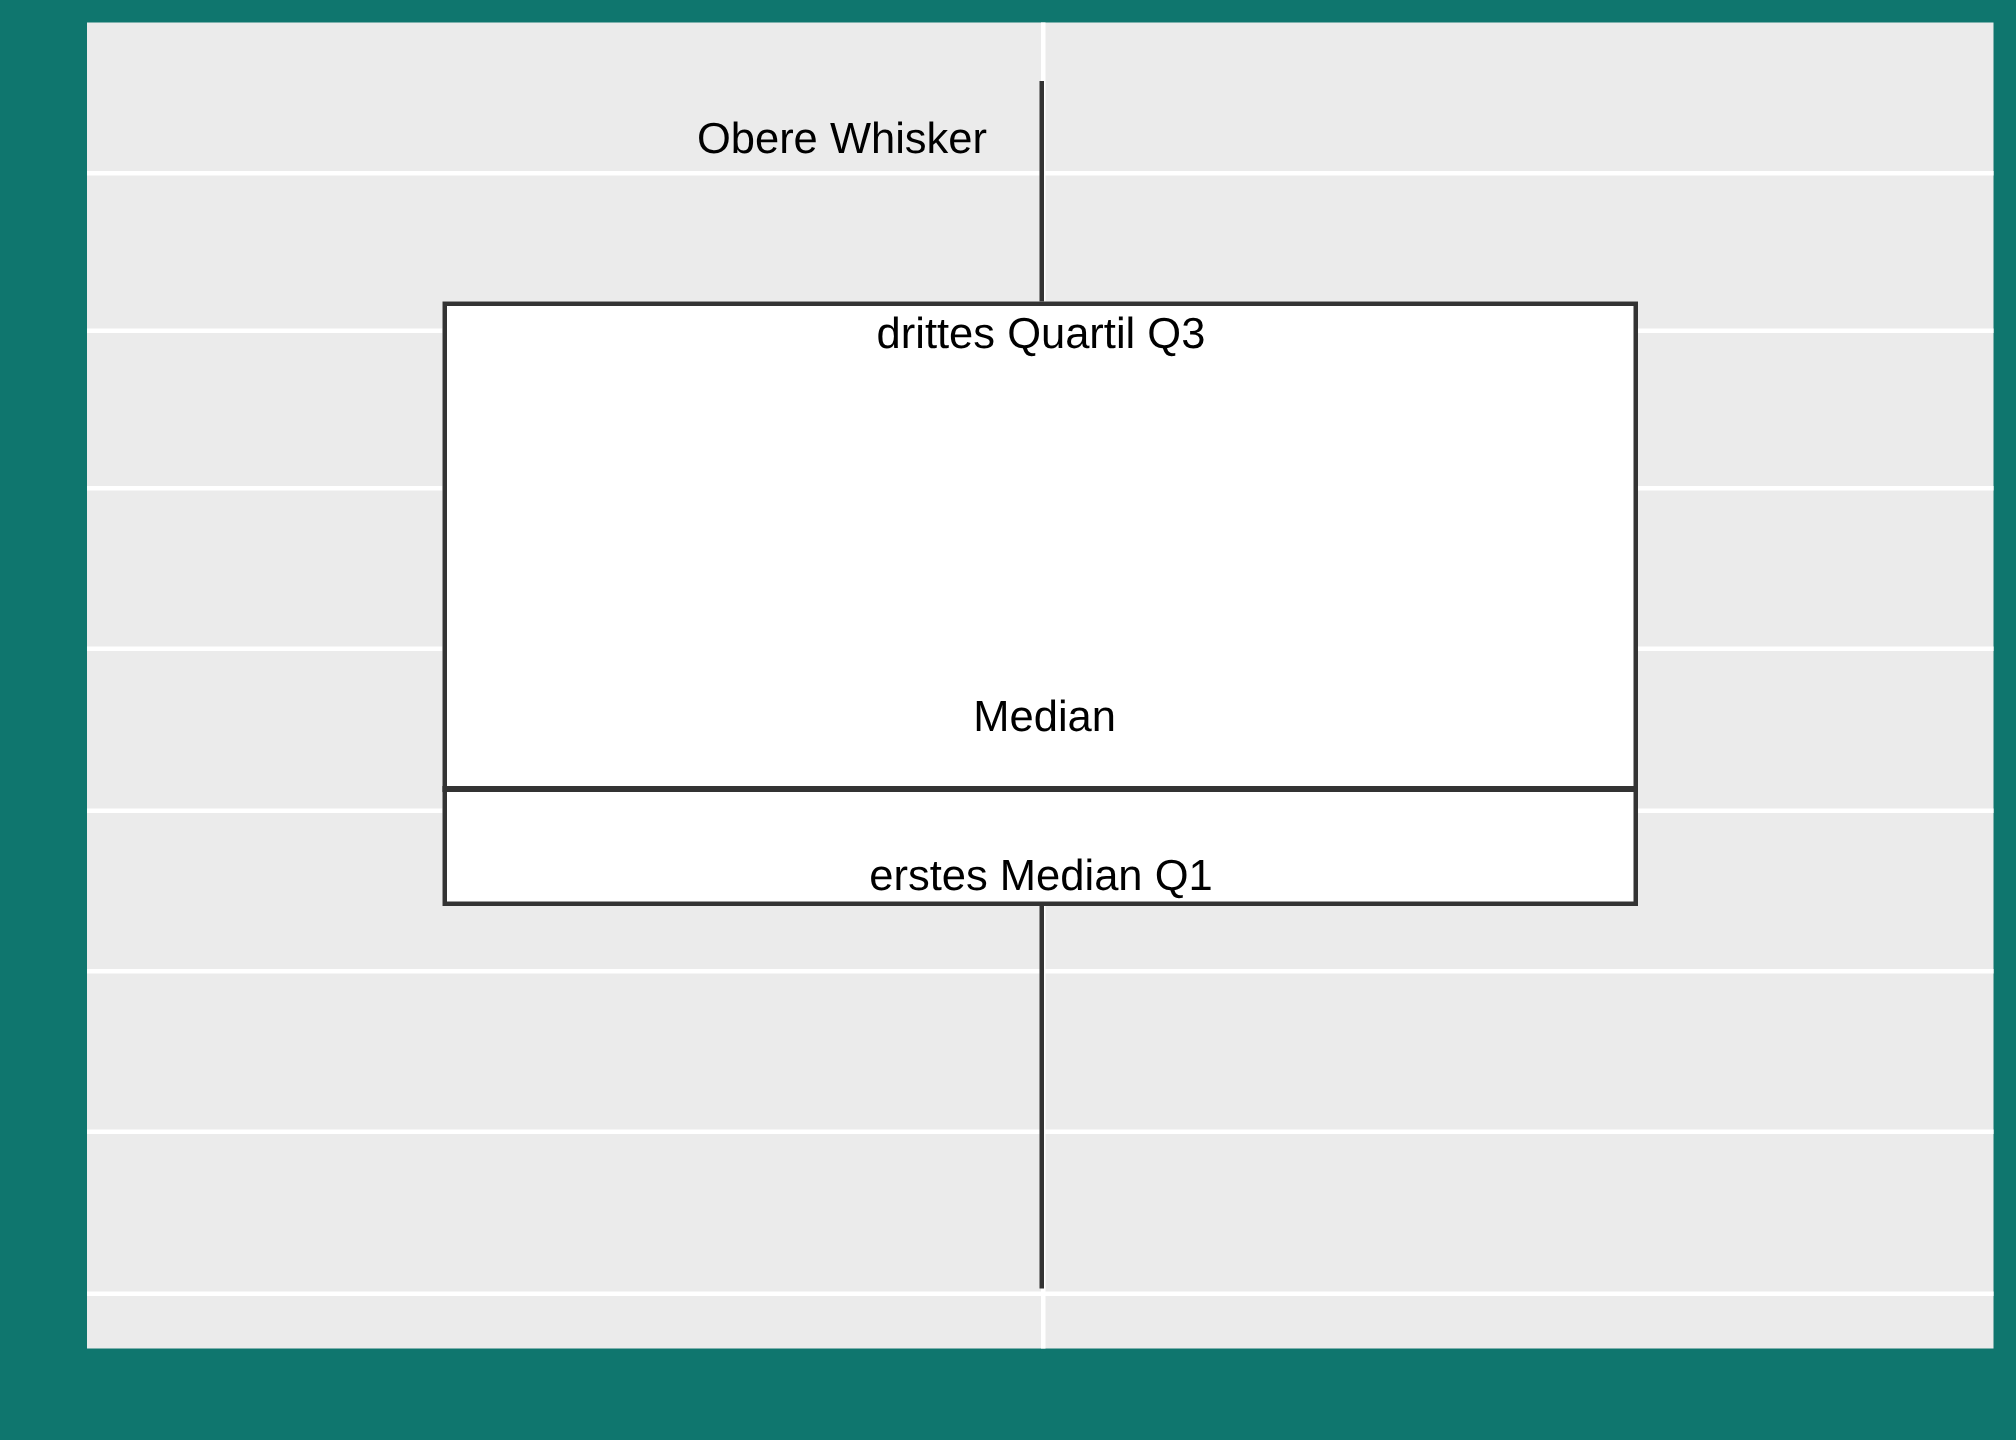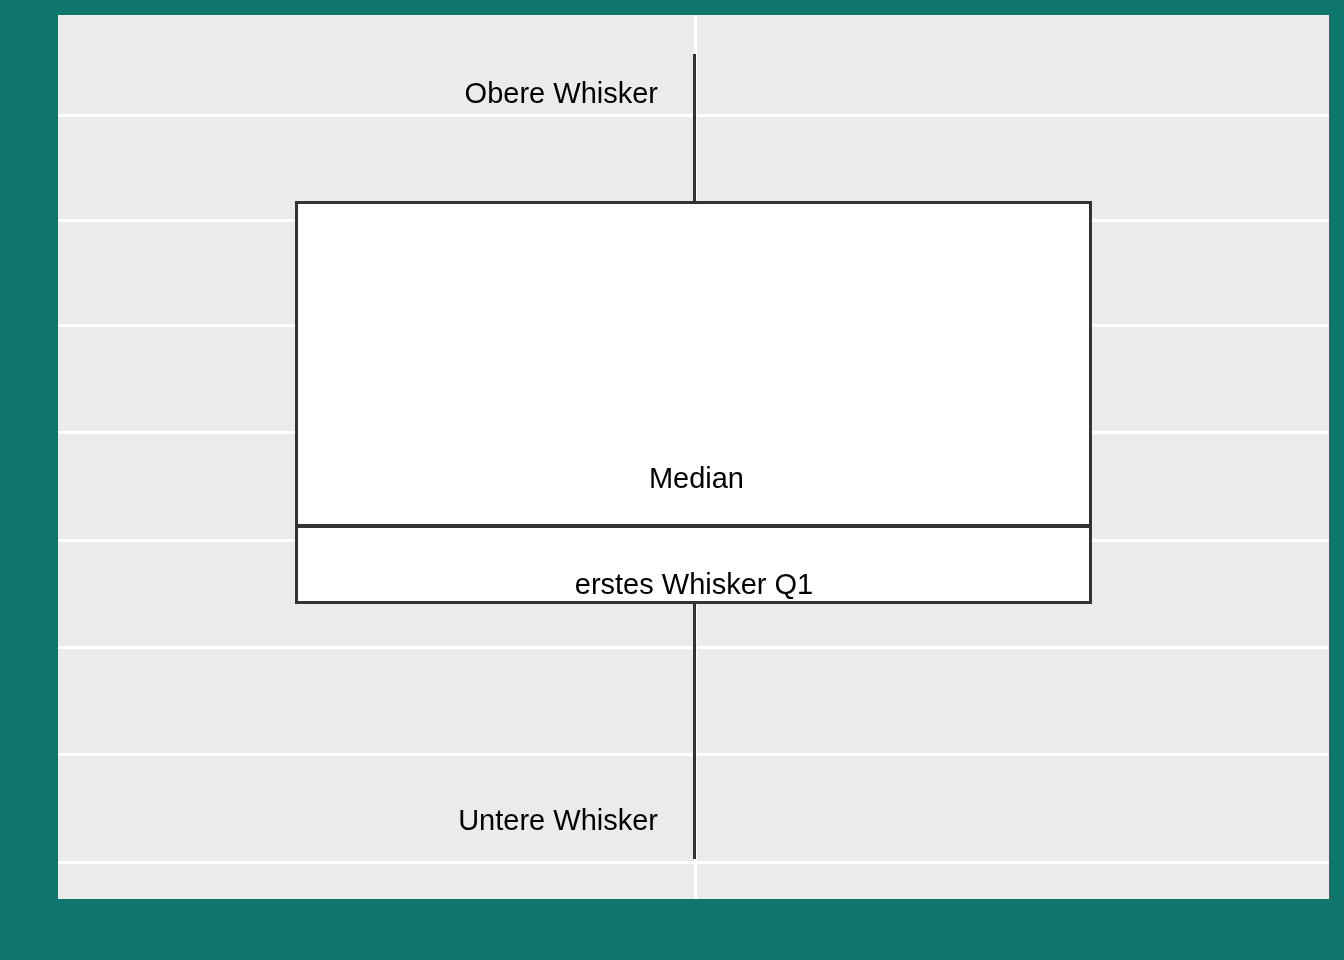"drittes Quartil Q3" div.annot { html: none -> <div>drittes Quartil Q3</div> }
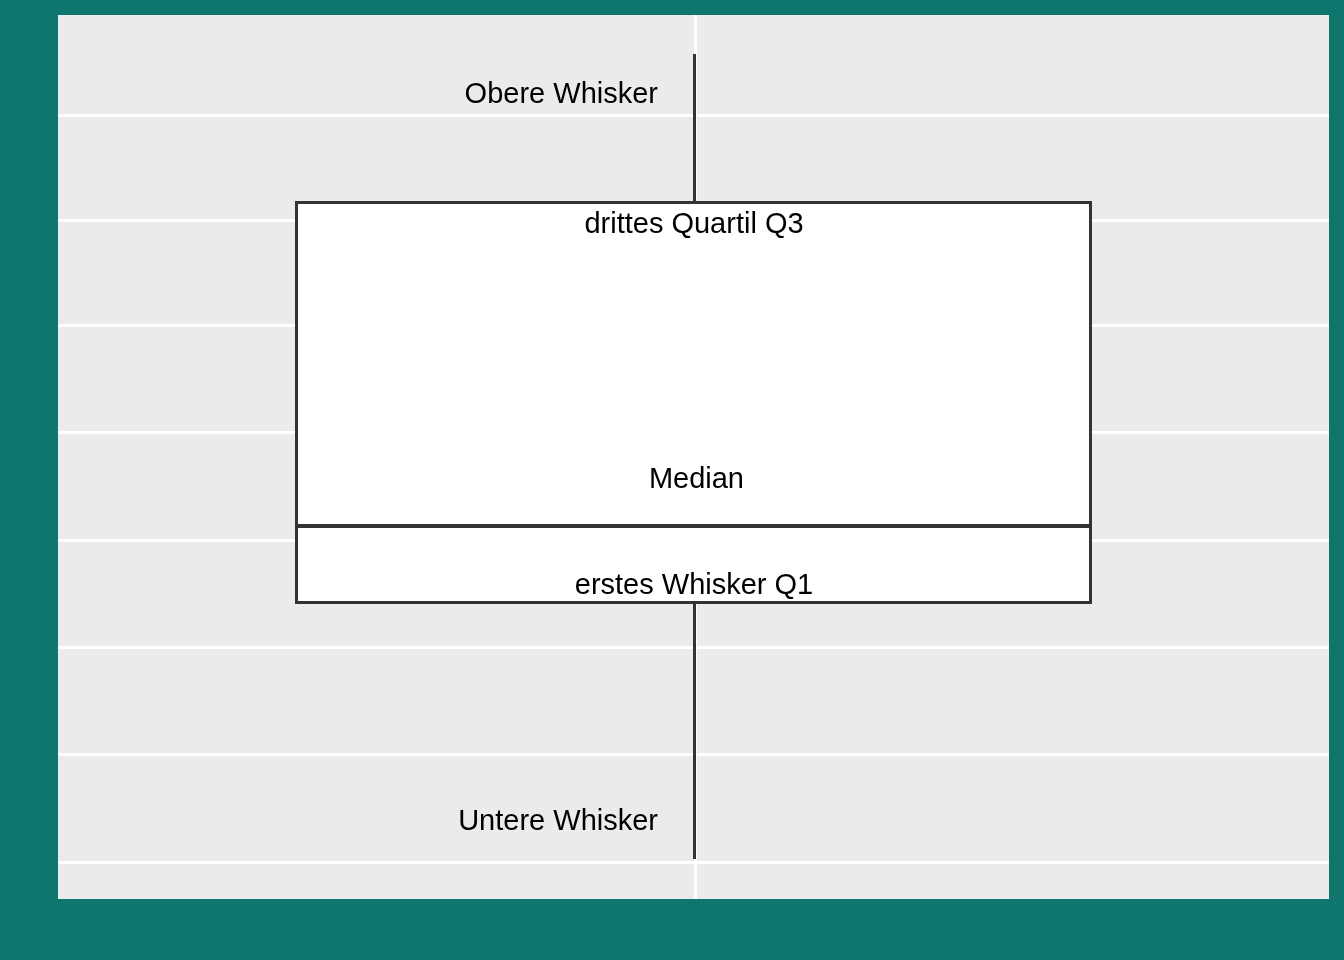"erstes Whisker Q1" div.annot { text: Whisker -> Median }
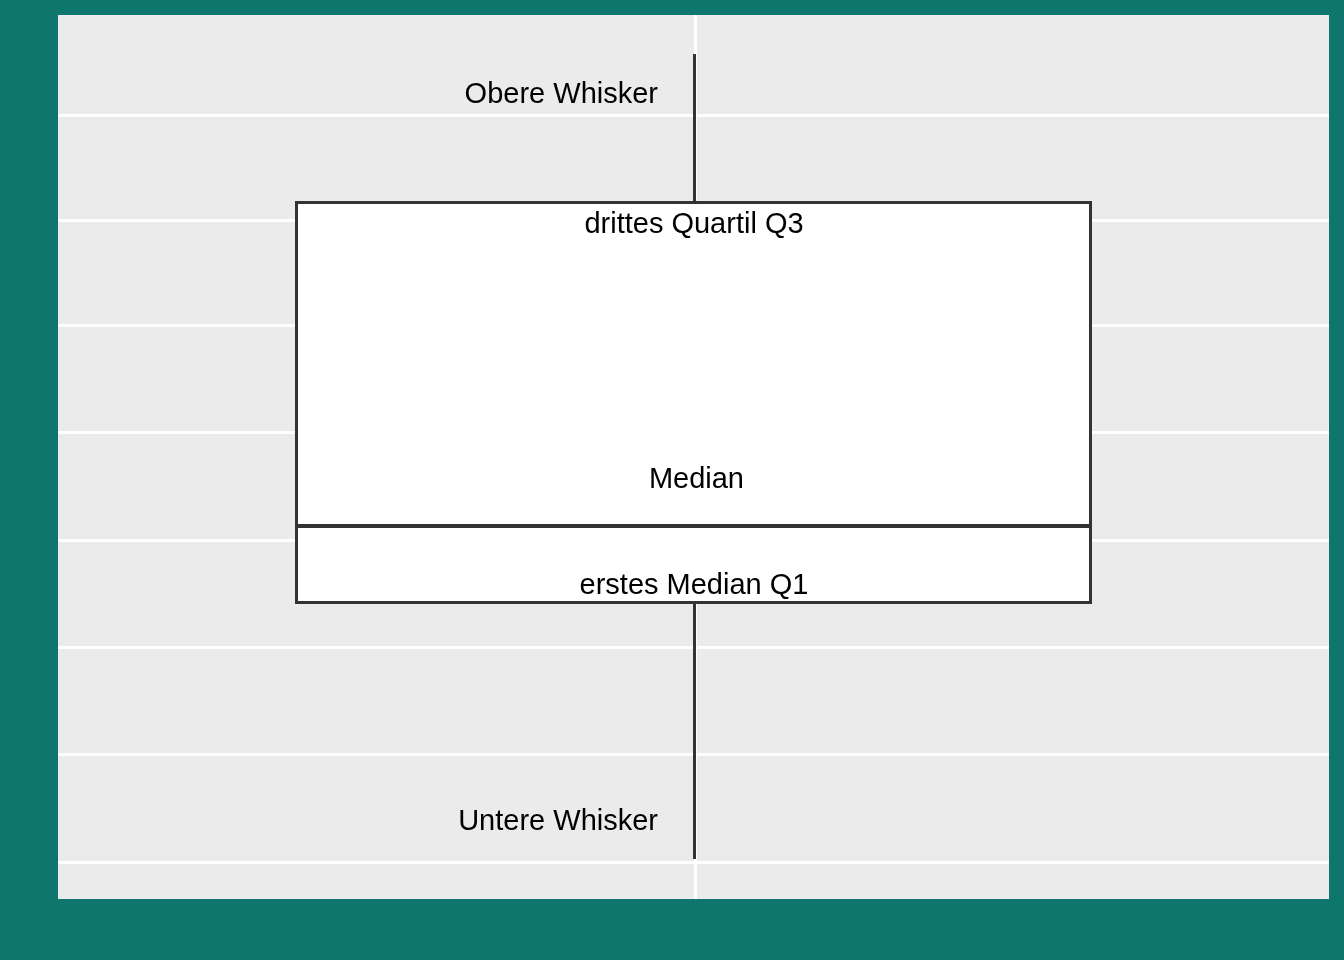"Untere Whisker" div.annot { html: <div>Untere Whisker</div> -> none }
